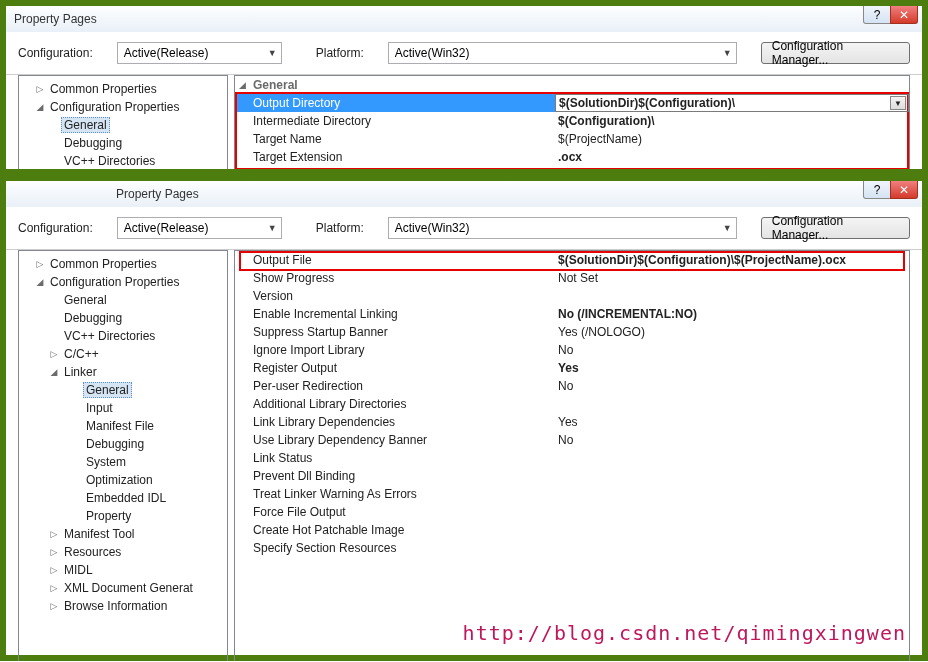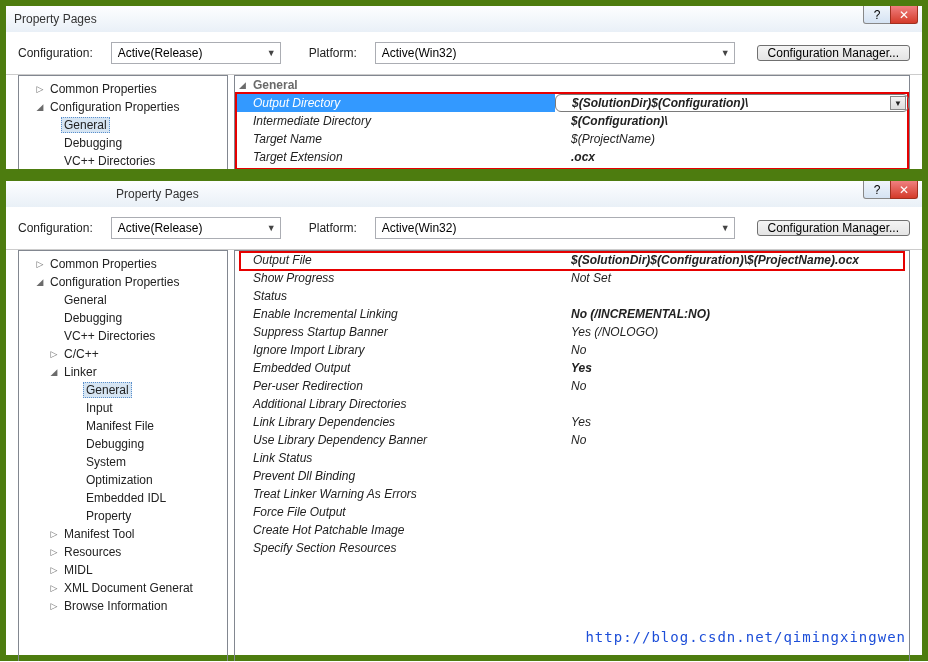"Configuration:" .toolbar { gap: 18px -> 24px }
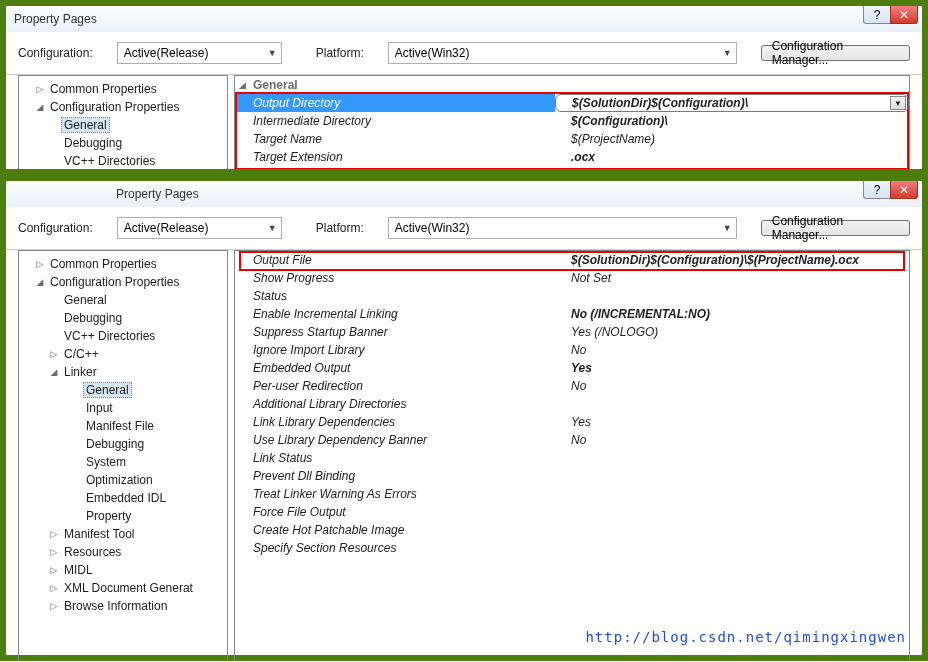"Configuration Manager..." .btn { height: 16px -> 22px }
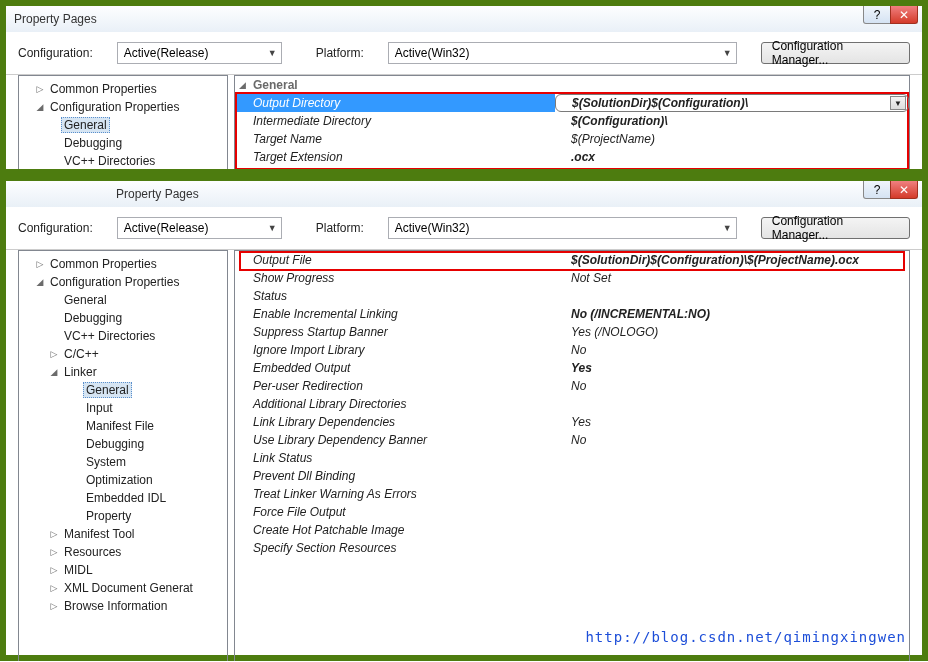"Output Directory" .grid-row { font-style: italic -> none }
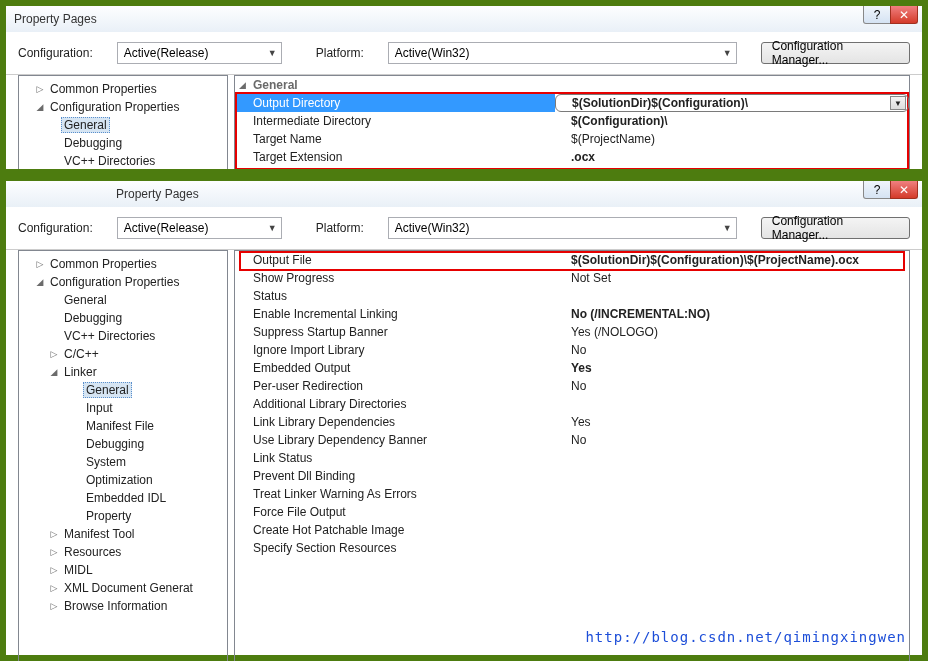"$(SolutionDir)$(Configuration)\" .grid-row .v { border-radius: 6px -> none; padding-left: 16px -> 3px }
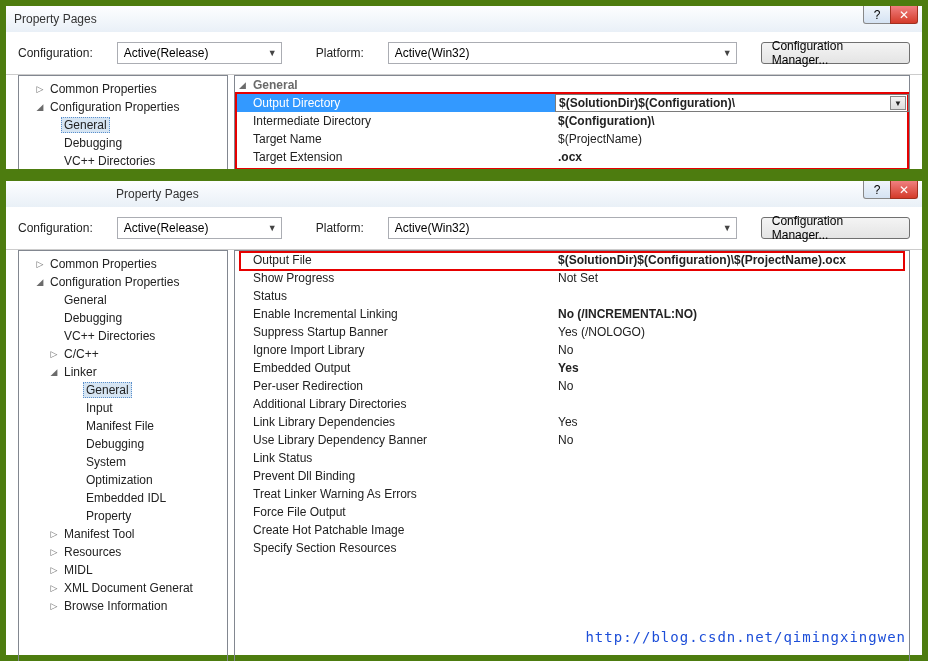"Status" div.n { text: Status -> Version }
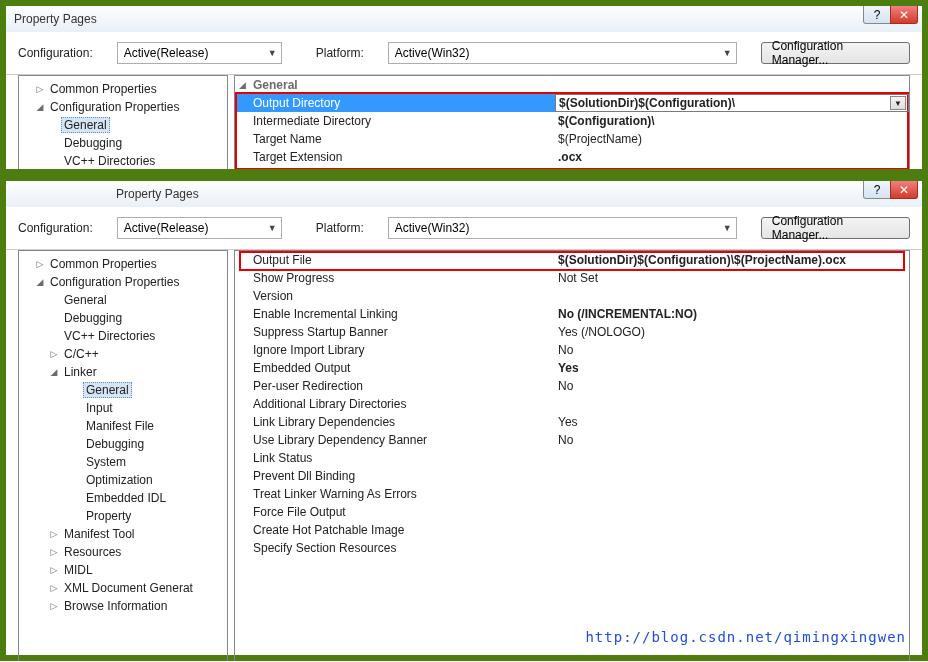"Embedded Output" div.n { text: Embedded -> Register }
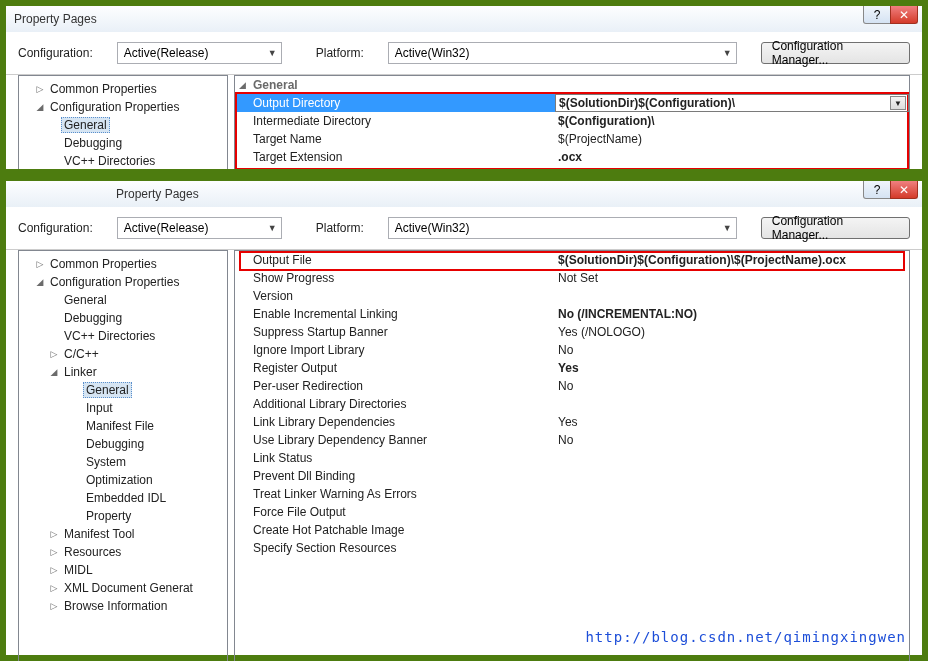"http://blog.csdn.net/qimingxingwen" .watermark { color: #1d4ed8 -> #be185d; font-size: 14px -> 20px }
